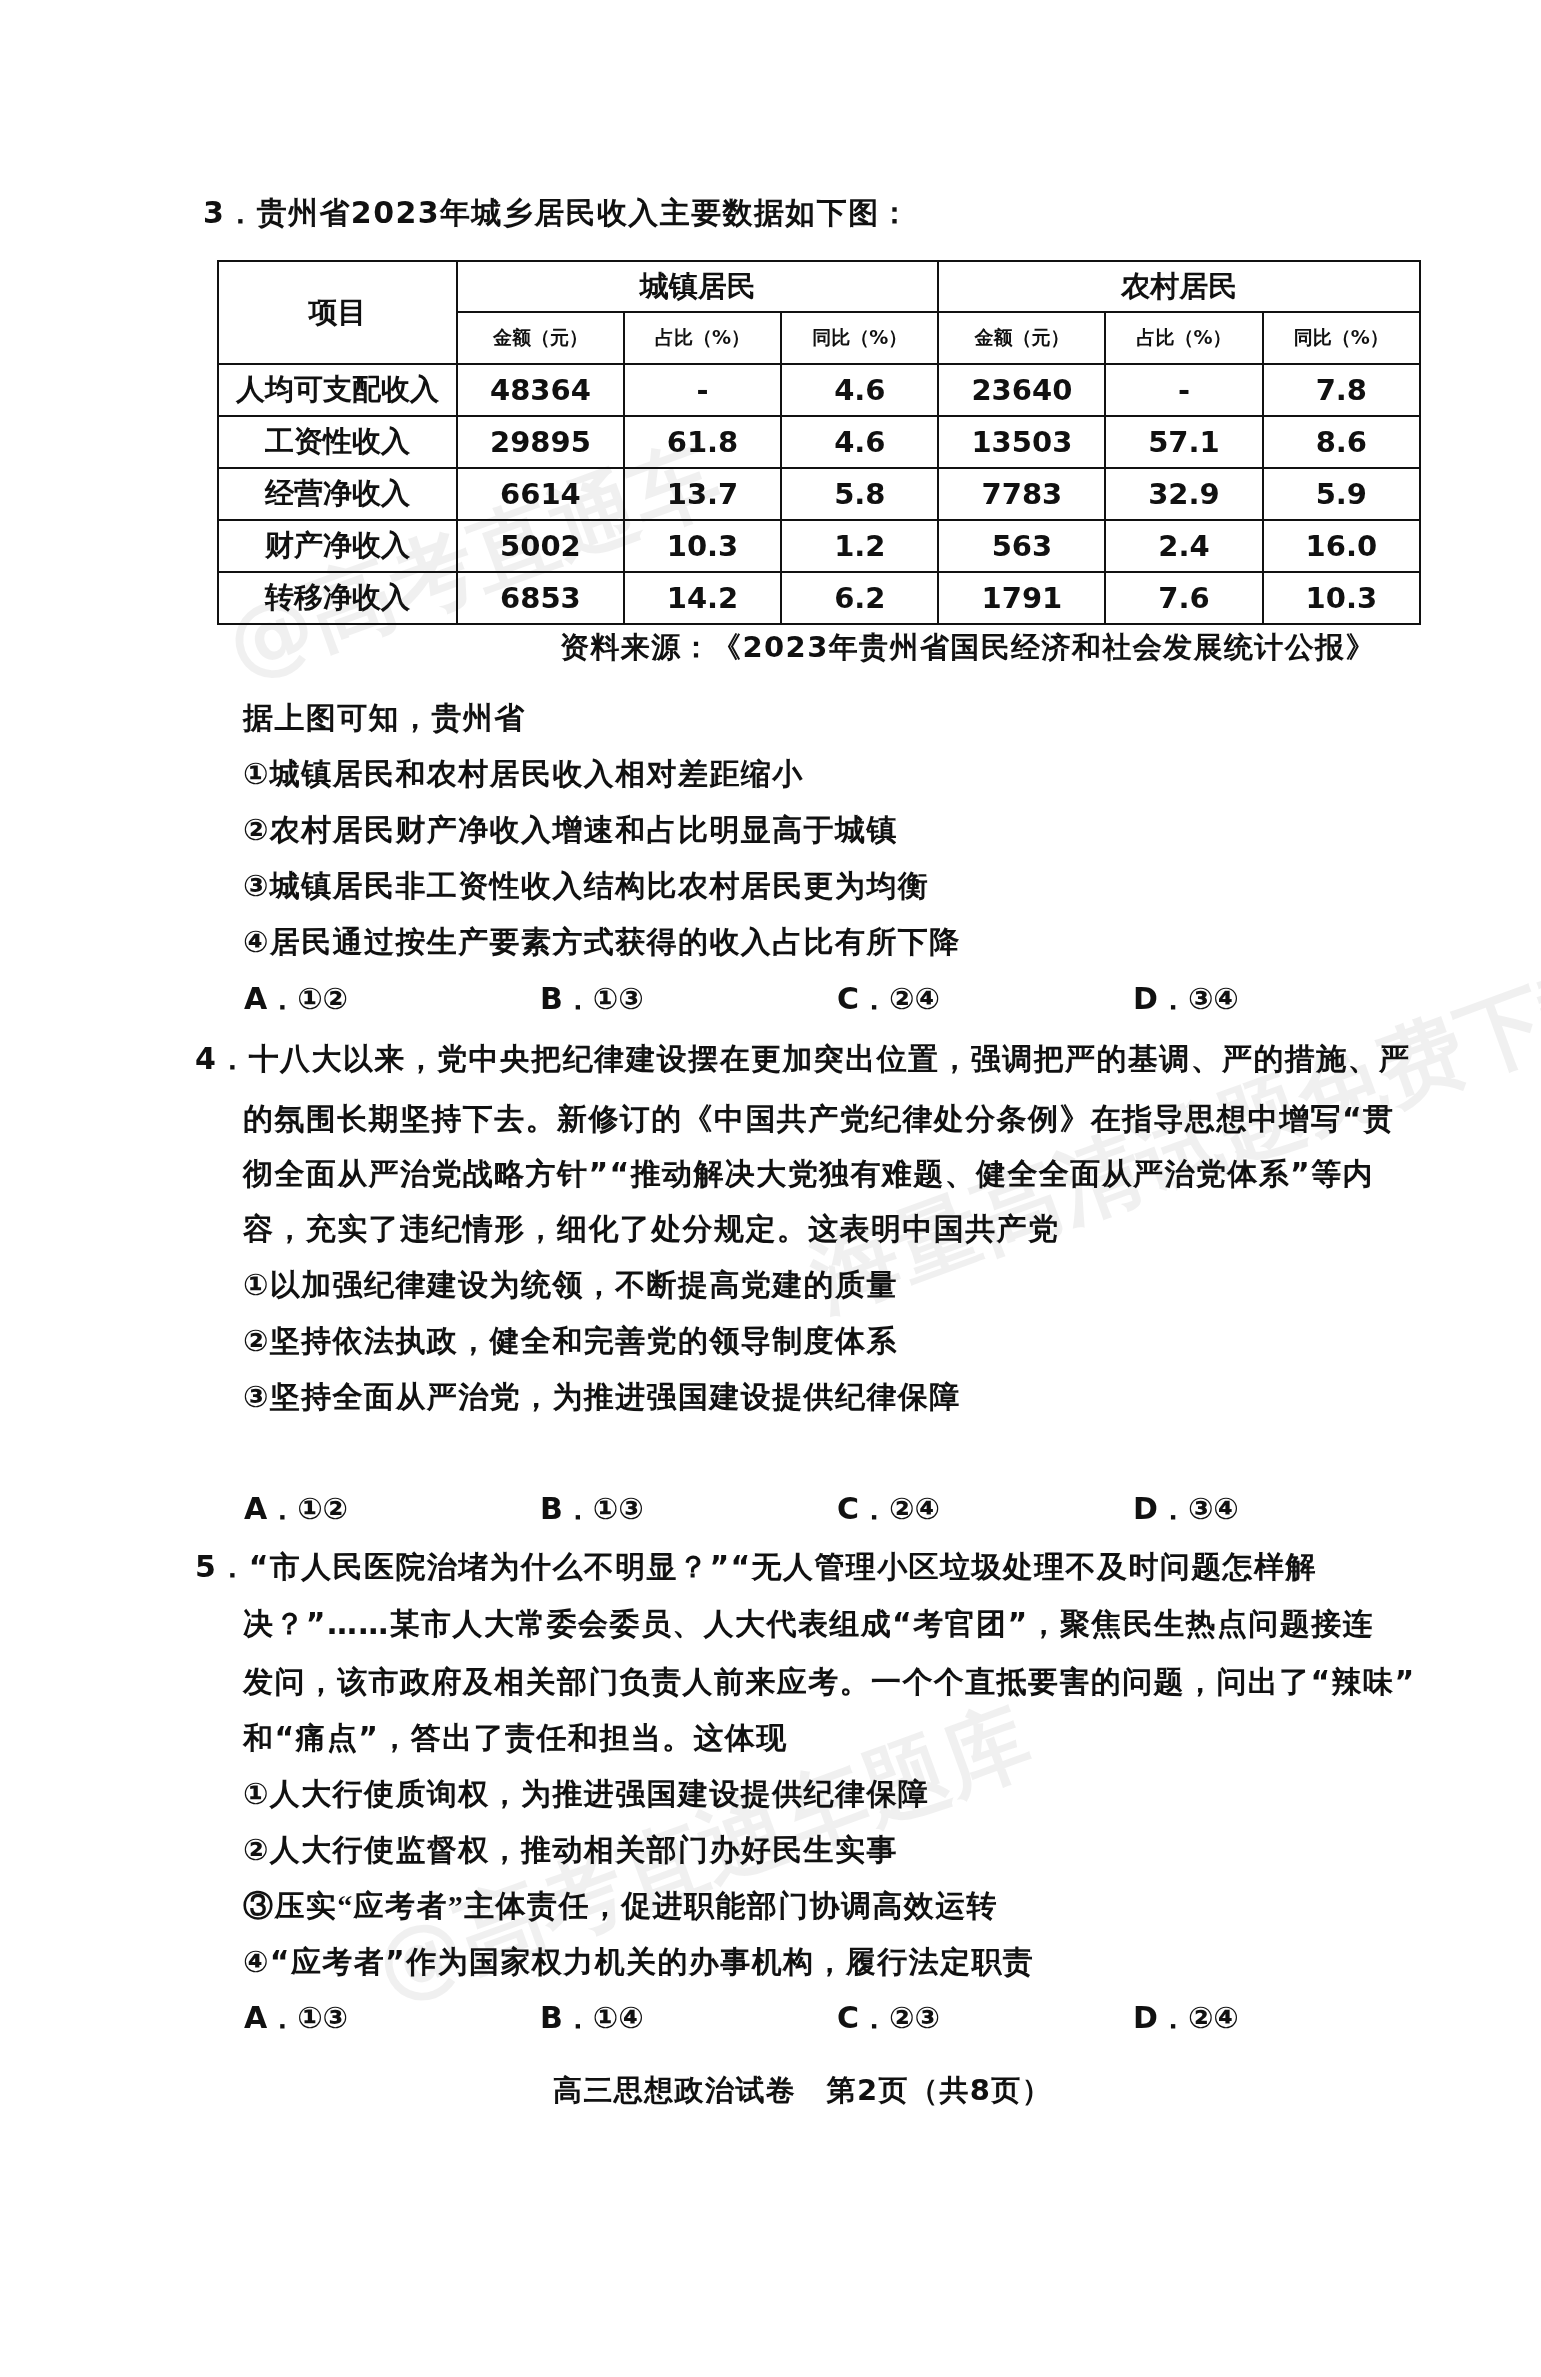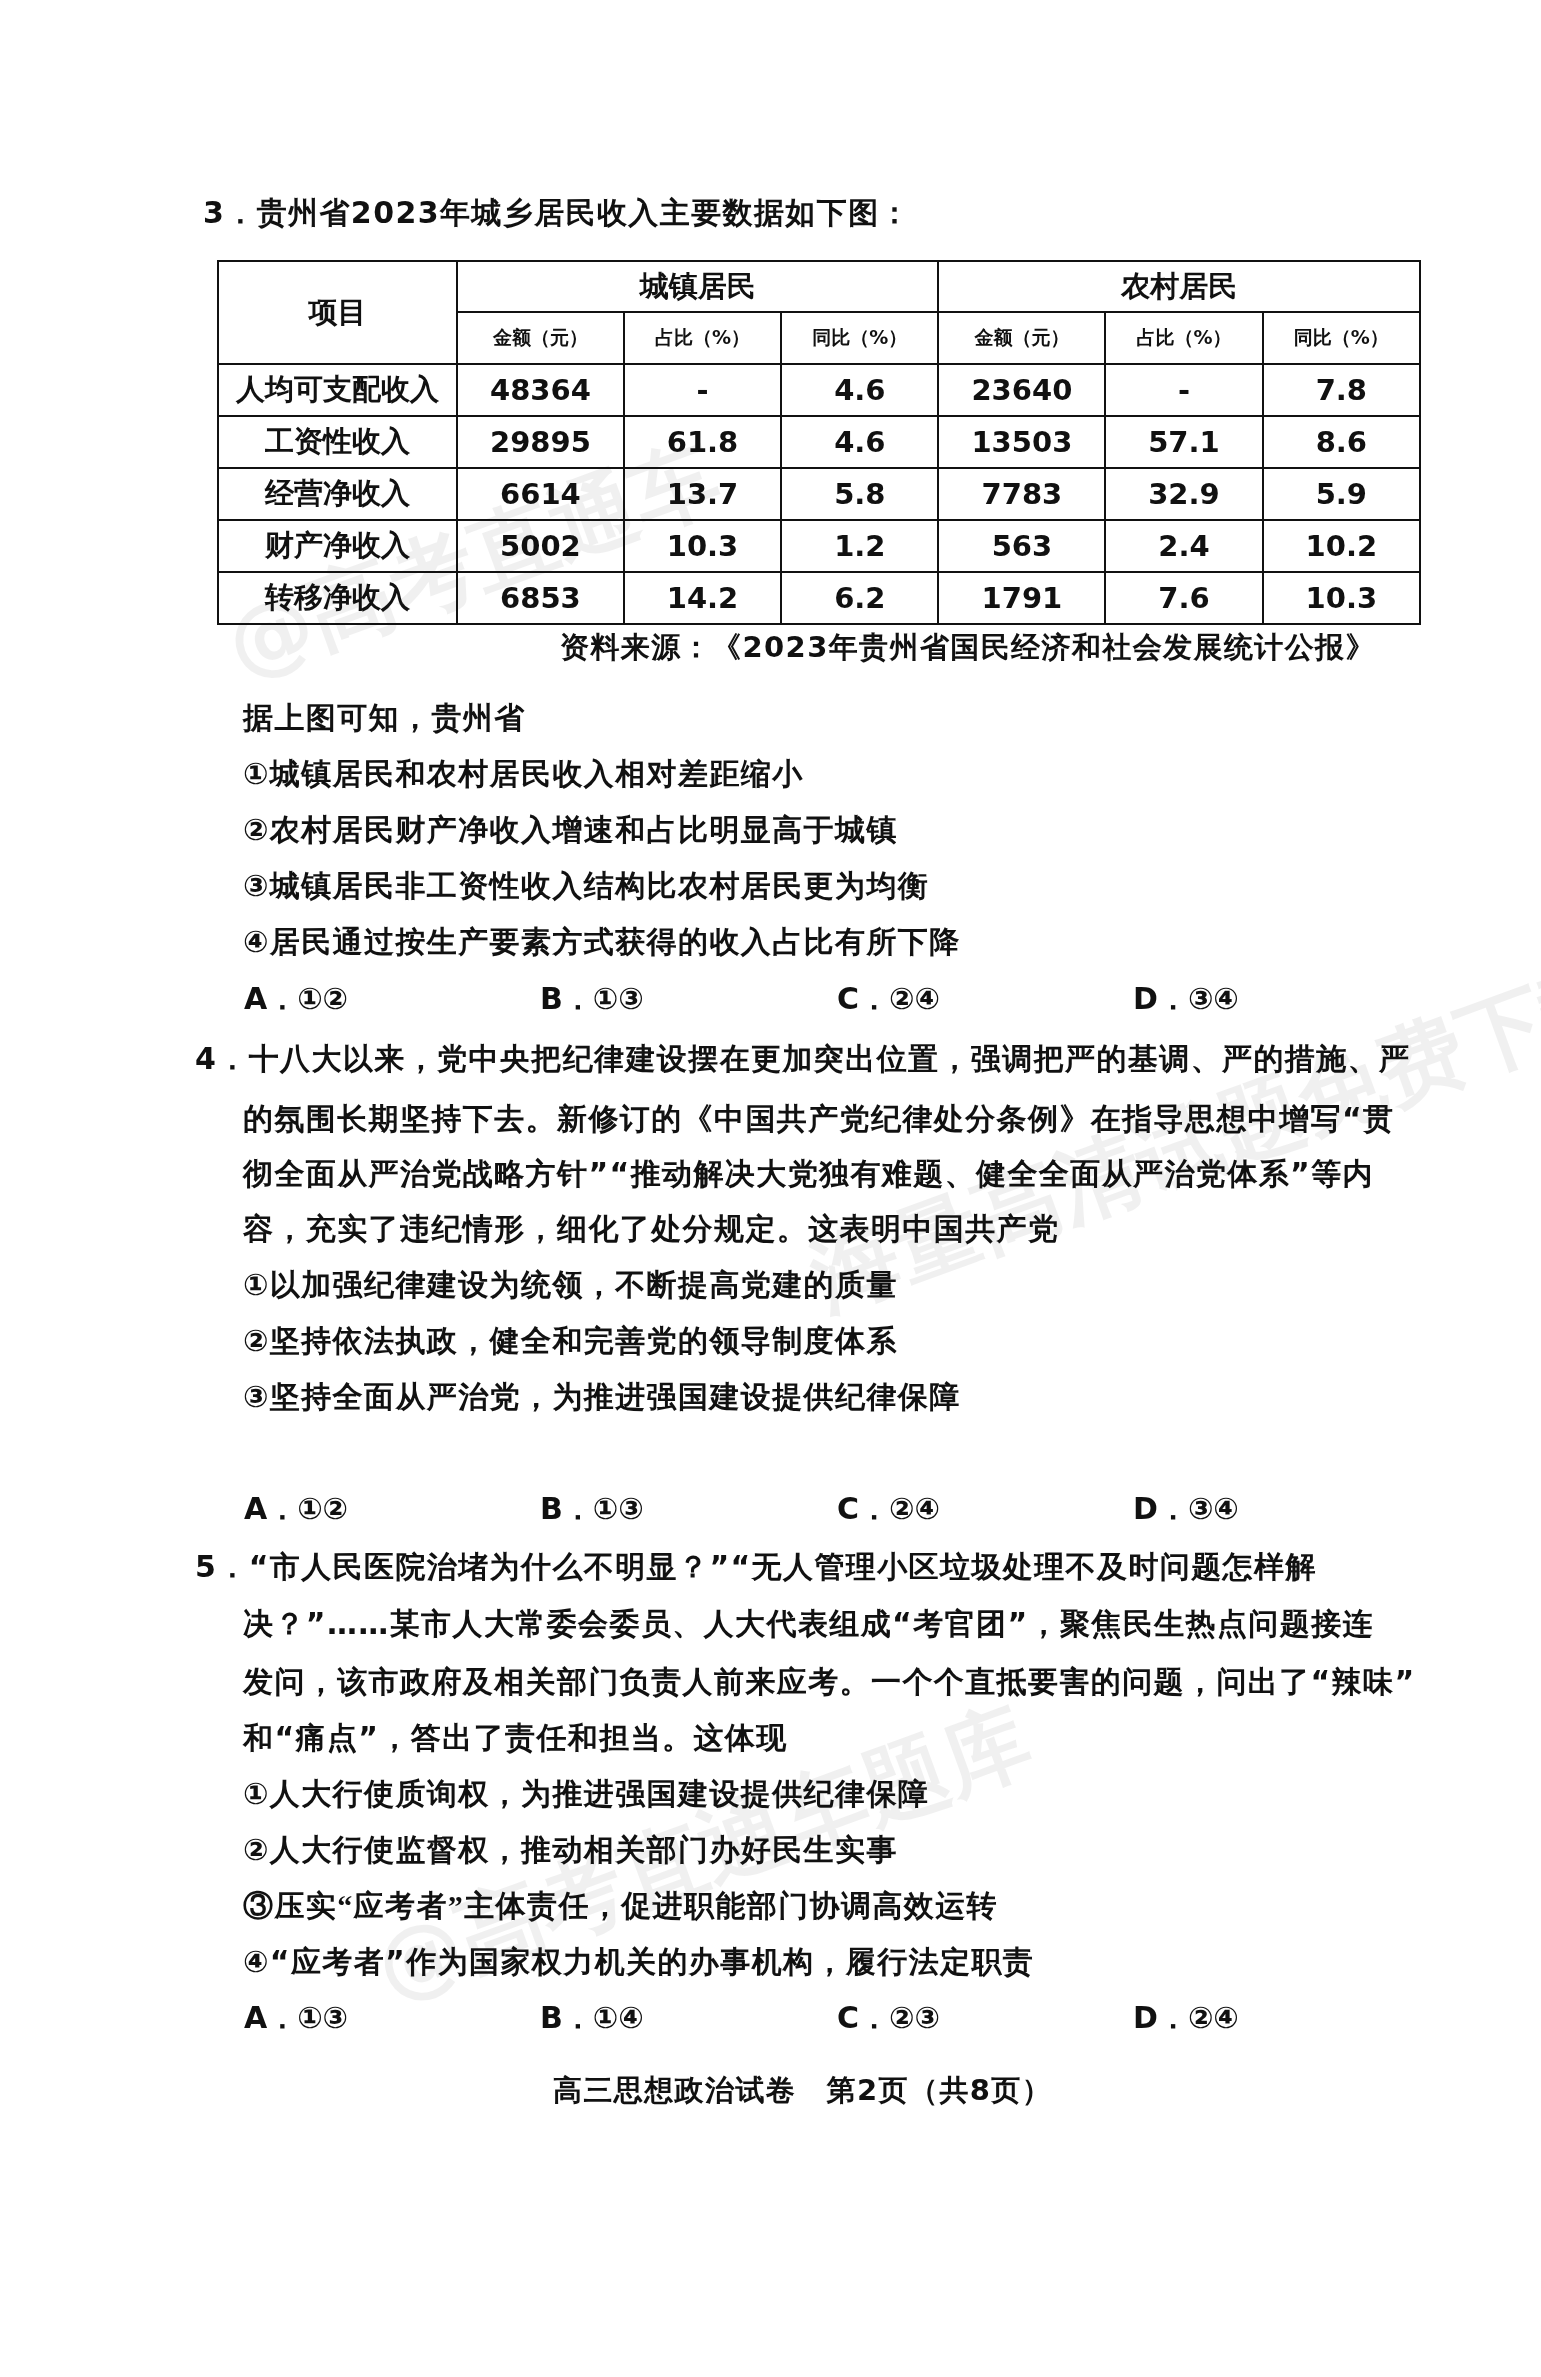"10.2" td { text: 10.2 -> 16.0 }
